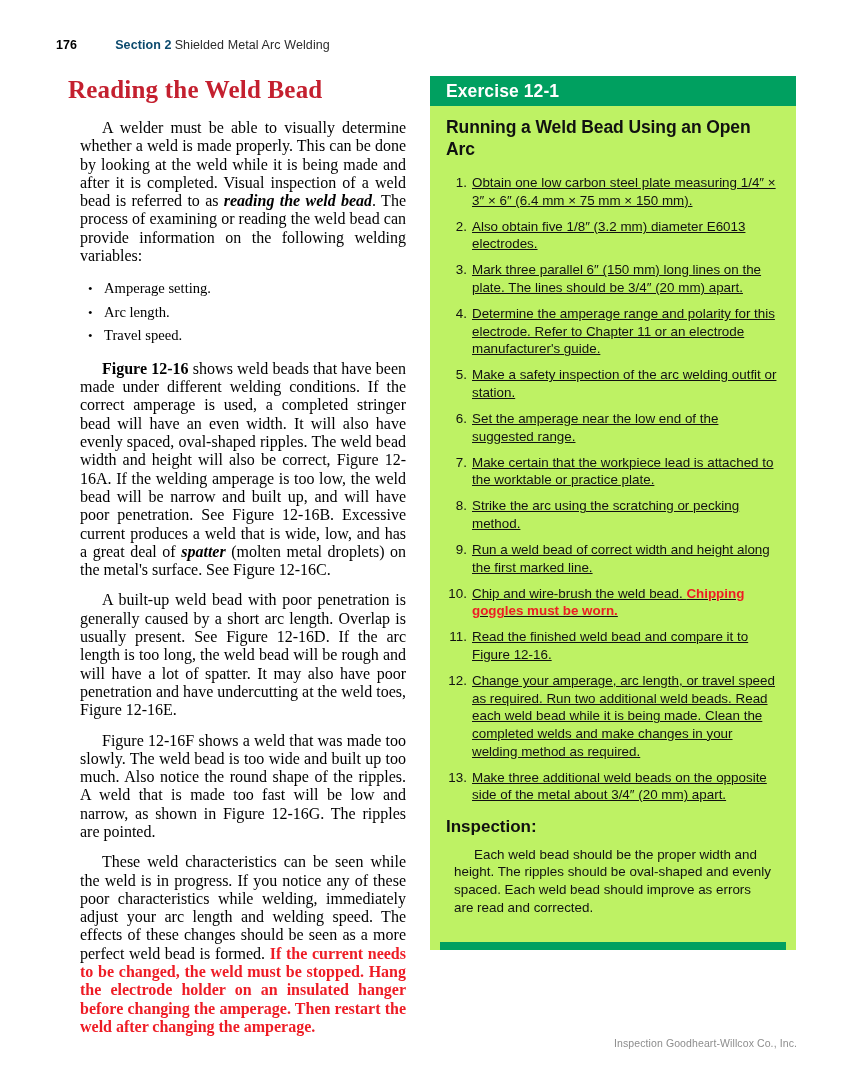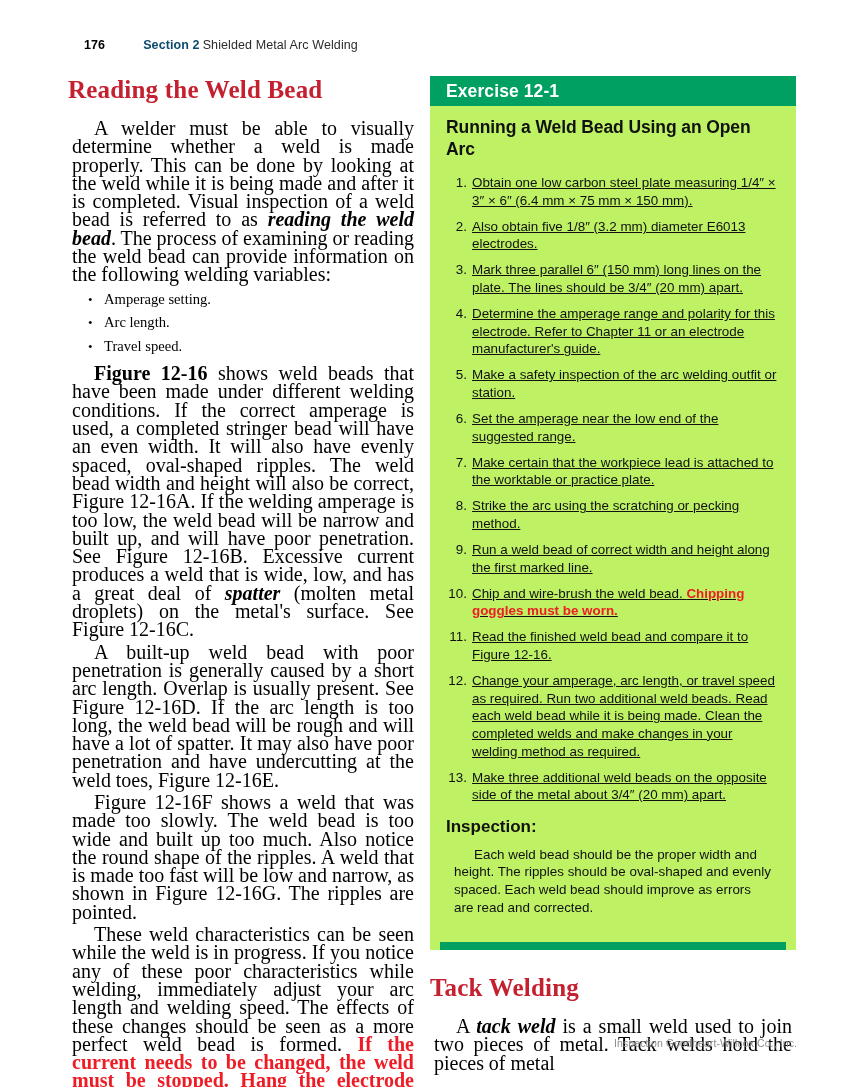"176" .running-head { left: 84px -> 56px }
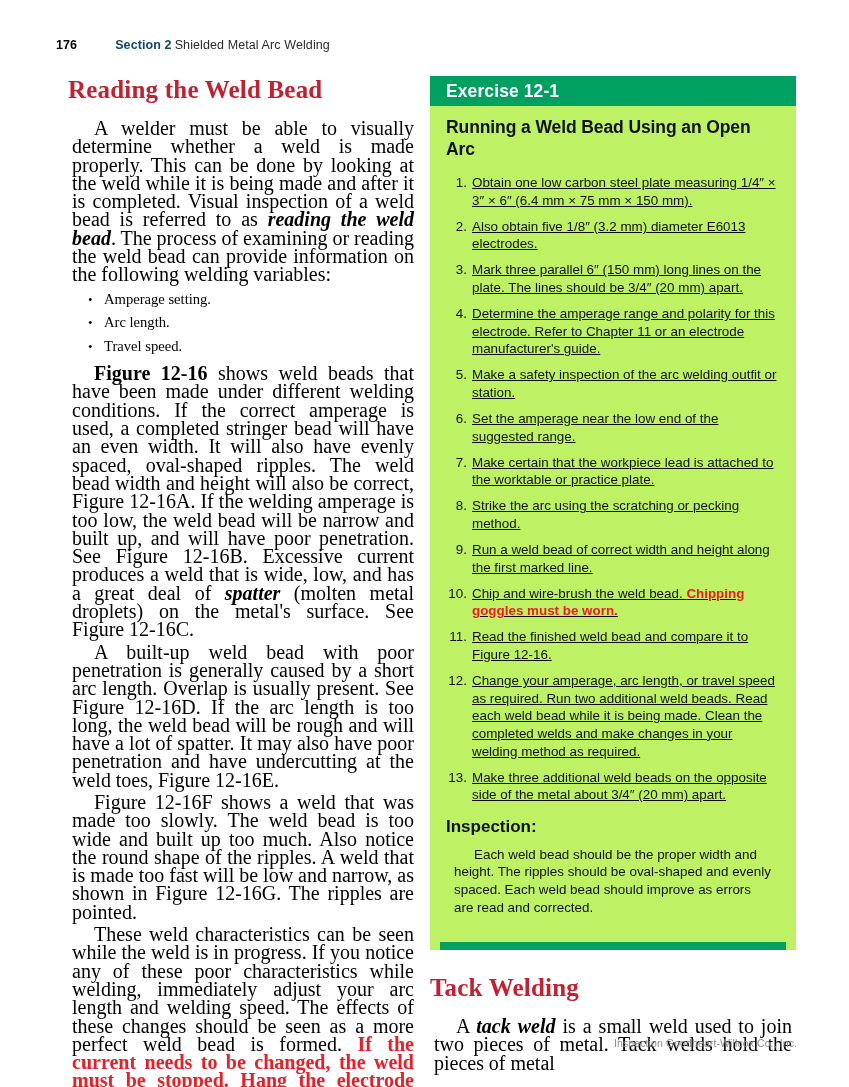"A welder must be able" p.body { font-size: 20px -> 16px; margin: 4px -> 12px }
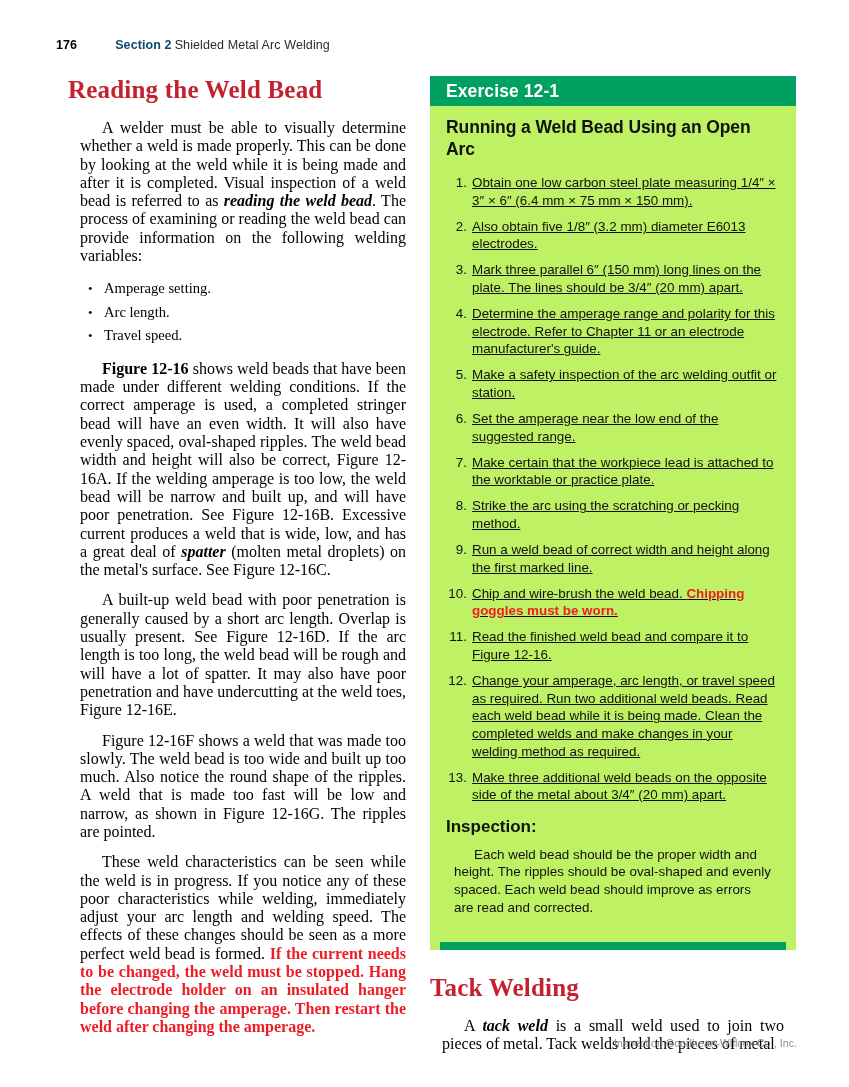"Tack Welding" div.tack-section { html: <div> <h1>Tack Welding</h1> <p><span>A </span><span>tack weld</span><span> is a small weld used to join two pieces of metal. Tack welds hold the pieces of metal</span></p> </div> -> none }
